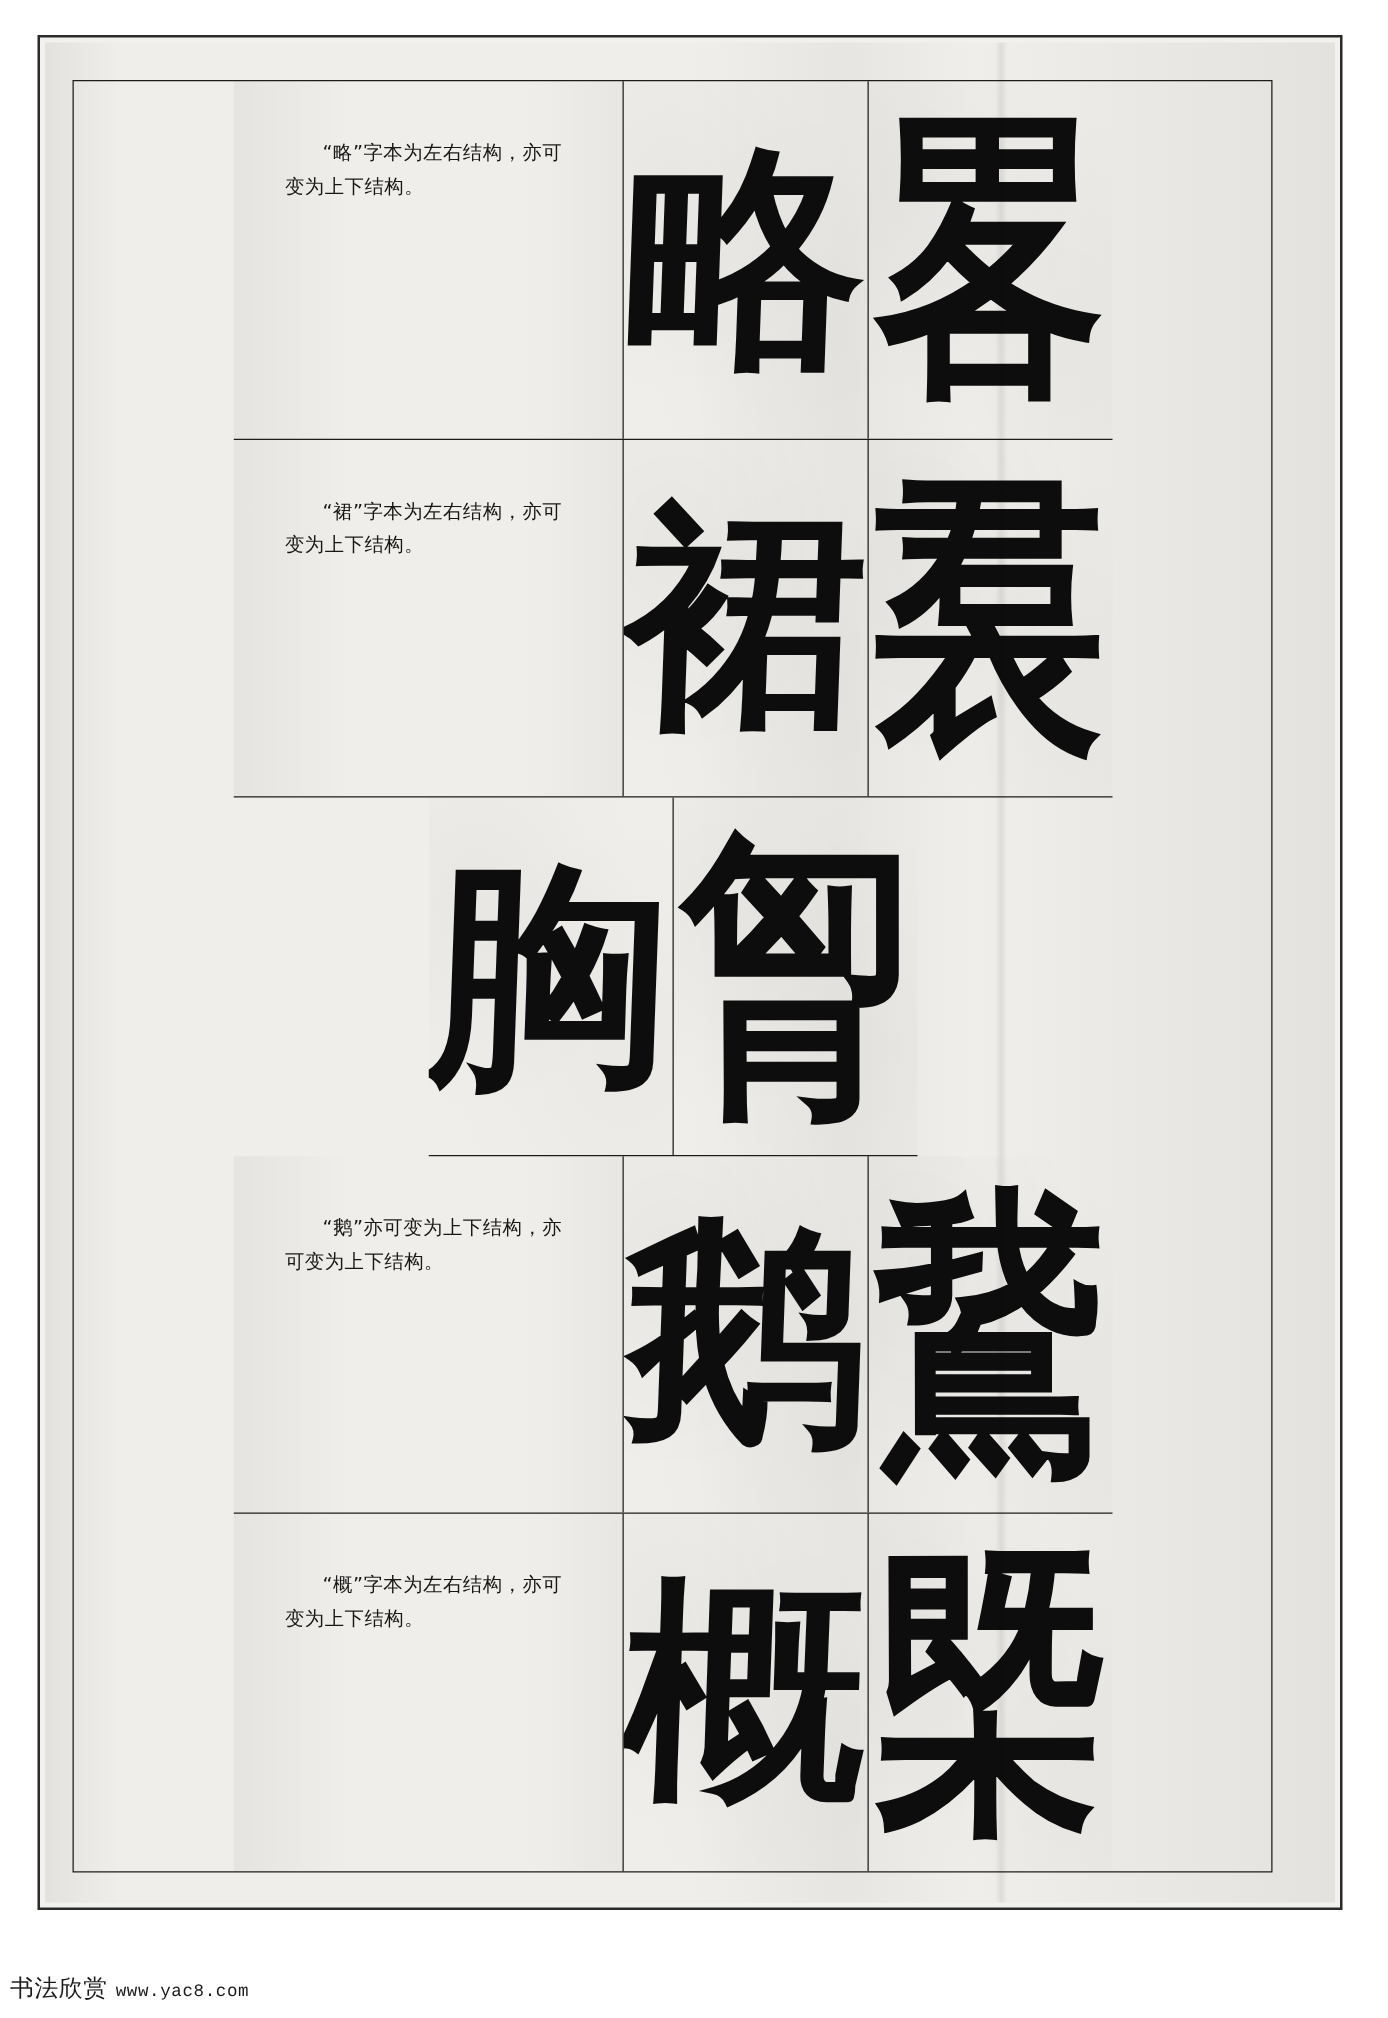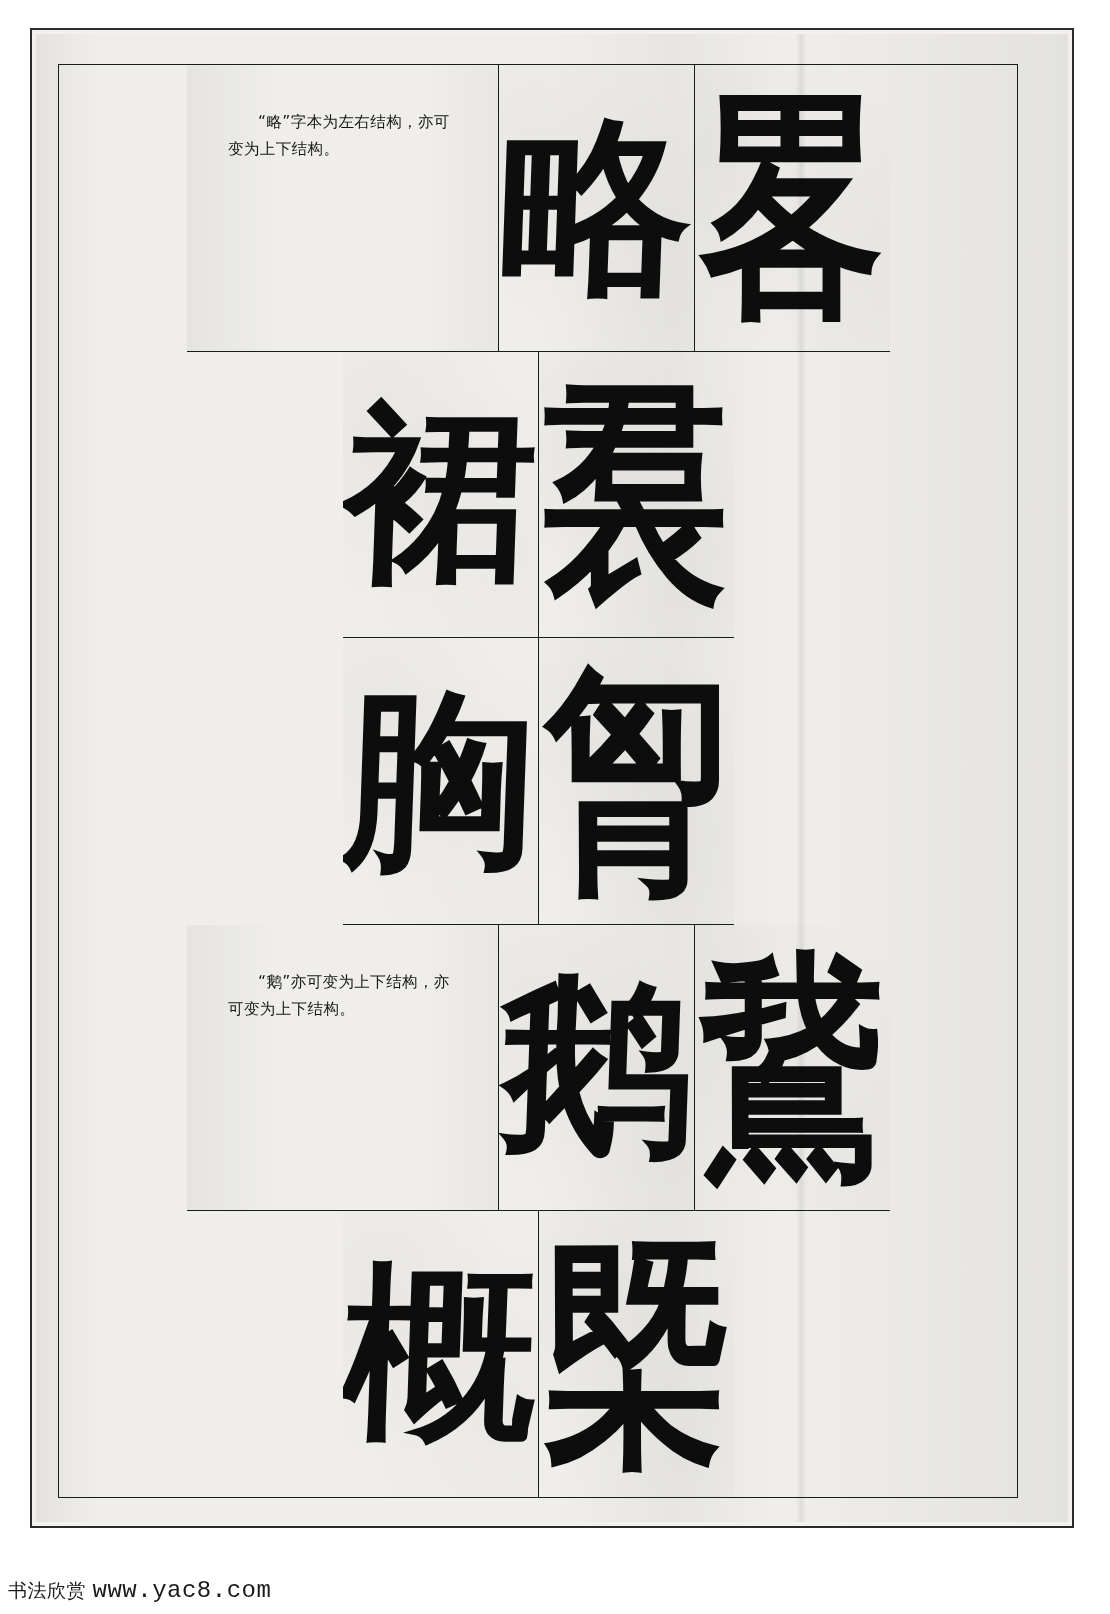"“裙”字本为左右结构，亦可变为上下结构。" div.cell-note { html: none -> <div> <div>“裙”字本为左右结构，亦可变为上下结构。</div> </div> }
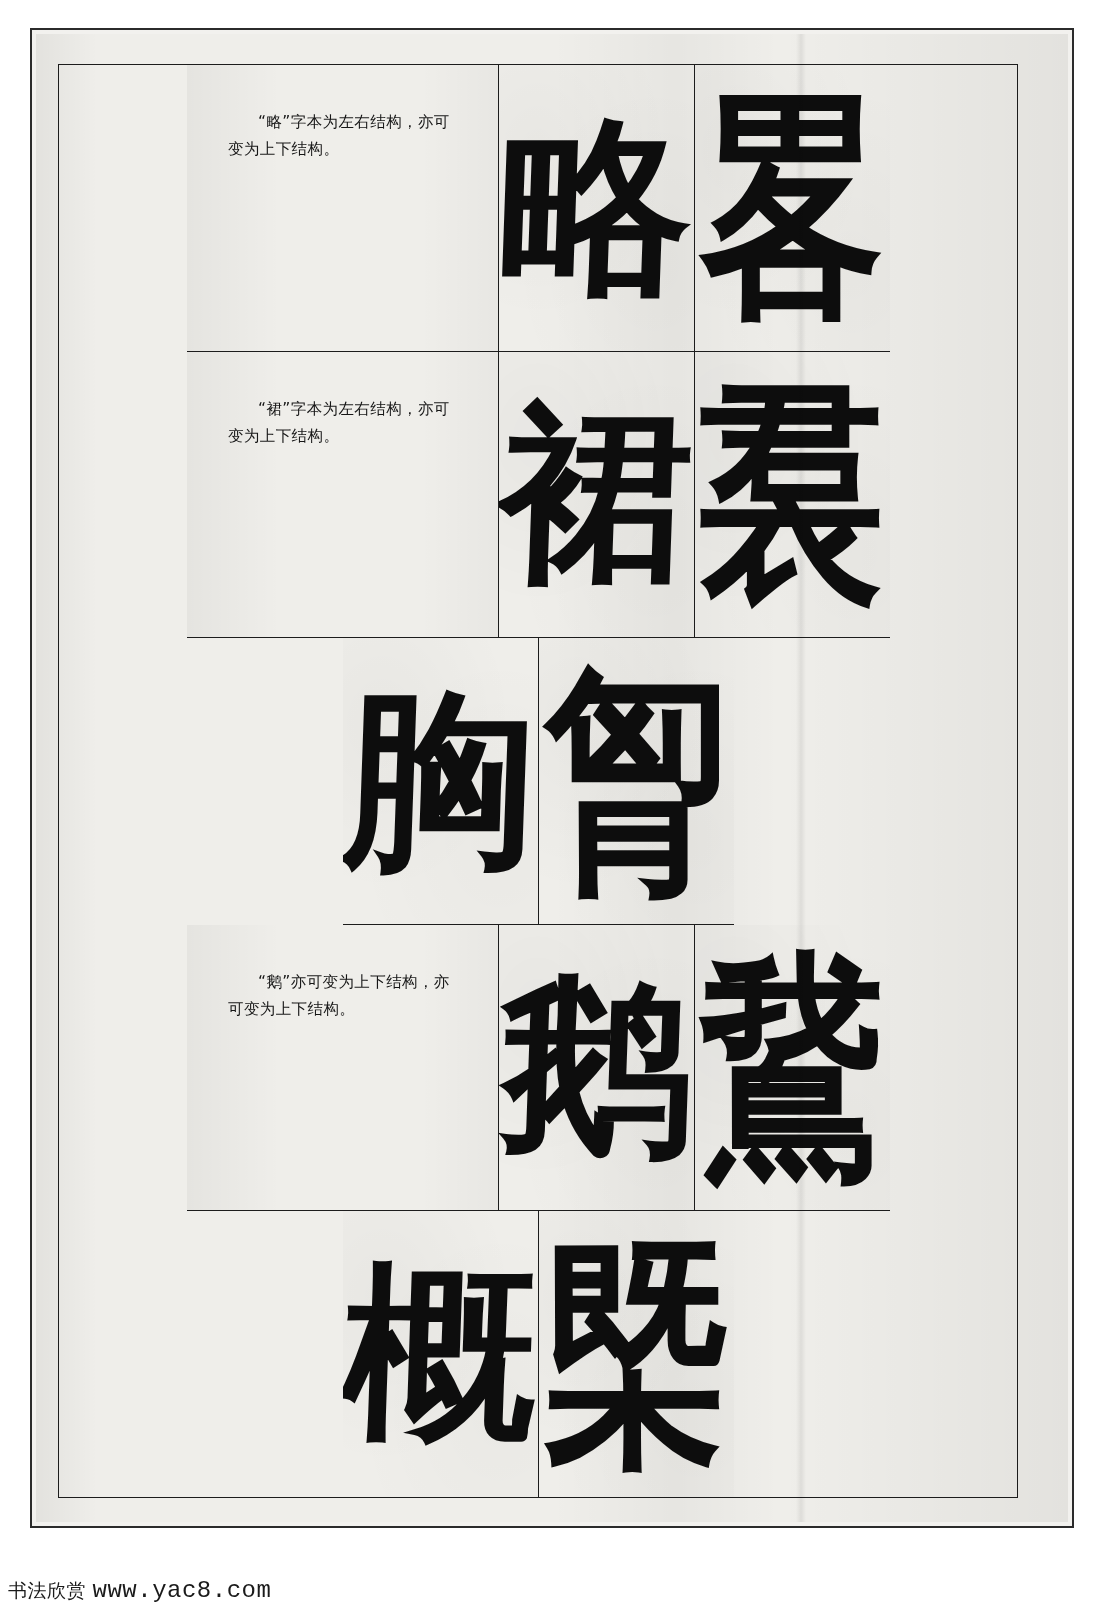"“概”字本为左右结构，亦可变为上下结构。" div.cell-note { html: none -> <div> <div>“概”字本为左右结构，亦可变为上下结构。</div> </div> }
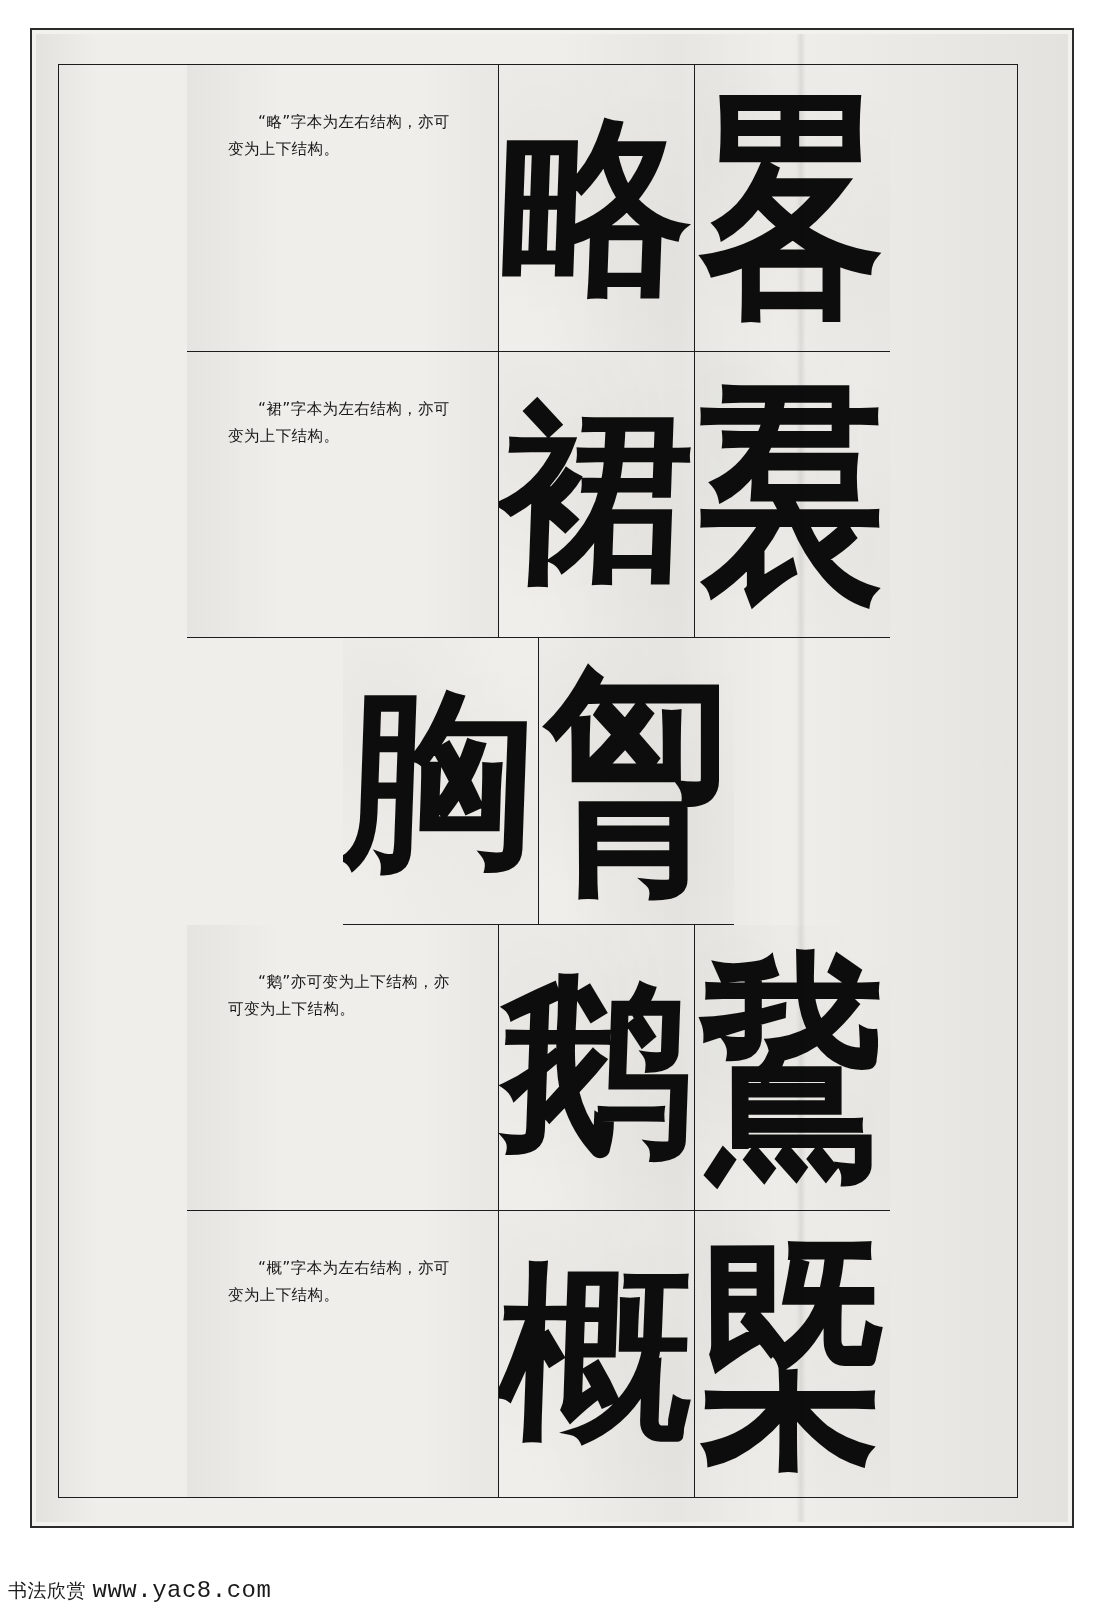"www.yac8.com" .footer .site { font-size: 24px -> 14px }
